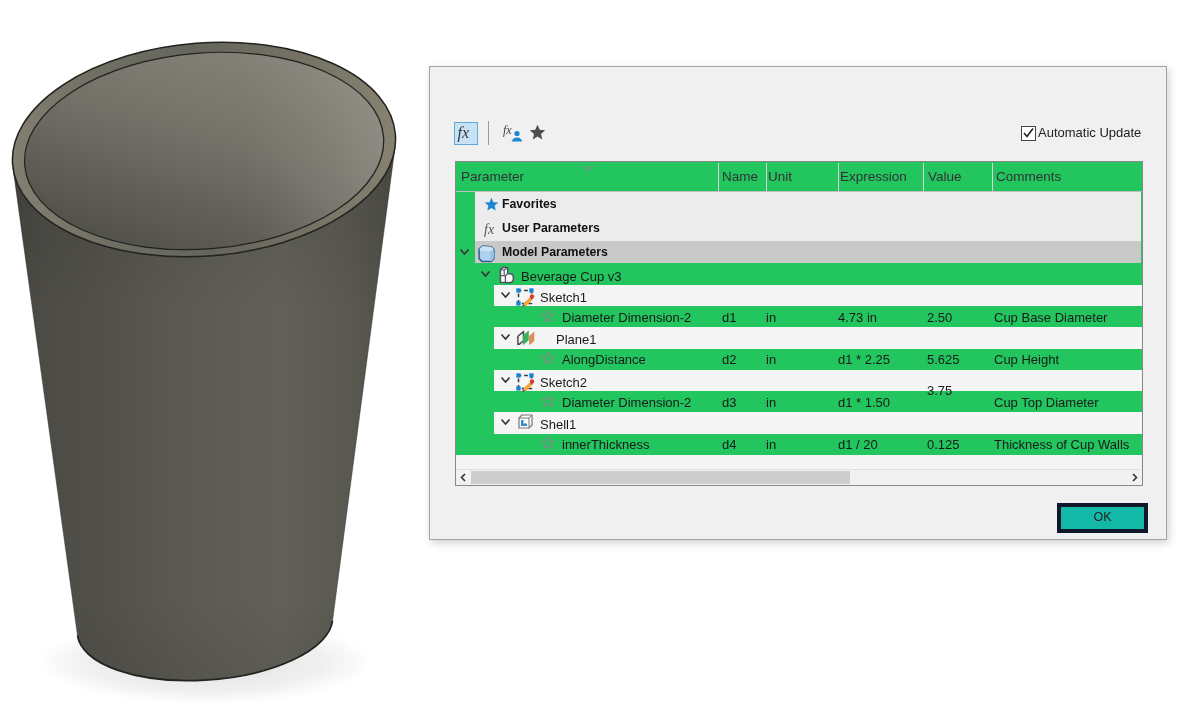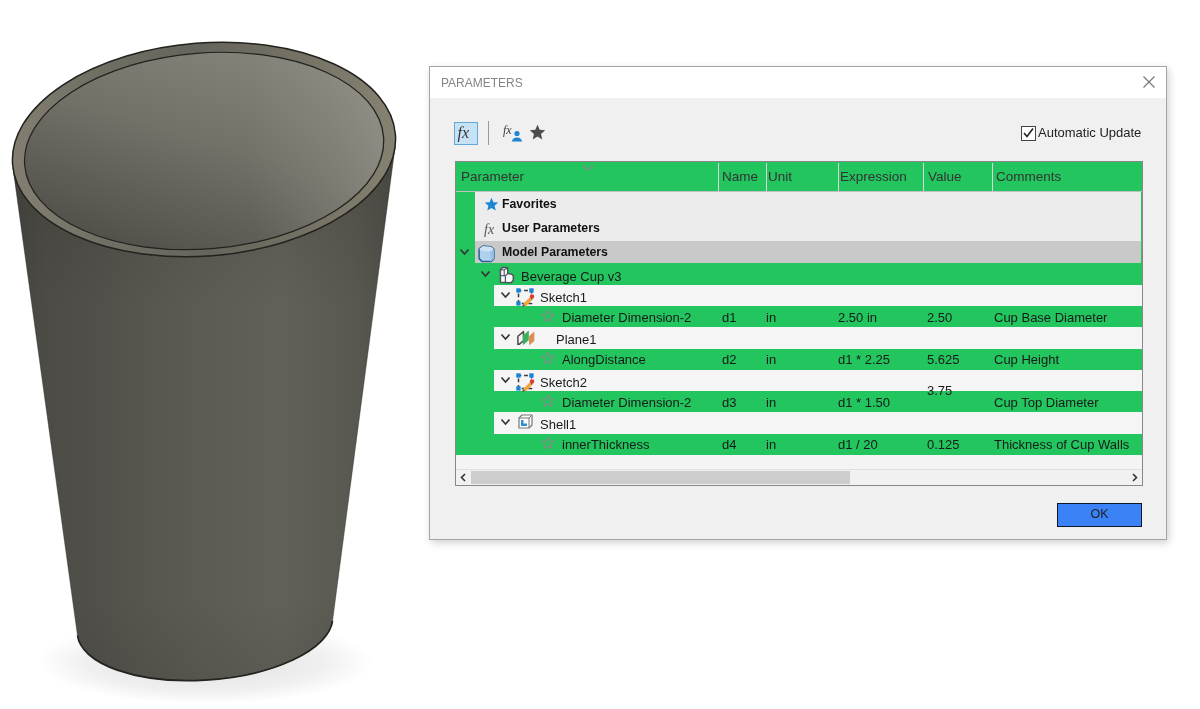"PARAMETERS" div { html: <div> <span>PARAMETERS</span> <svg> <path></path> </svg> </div> -> none }
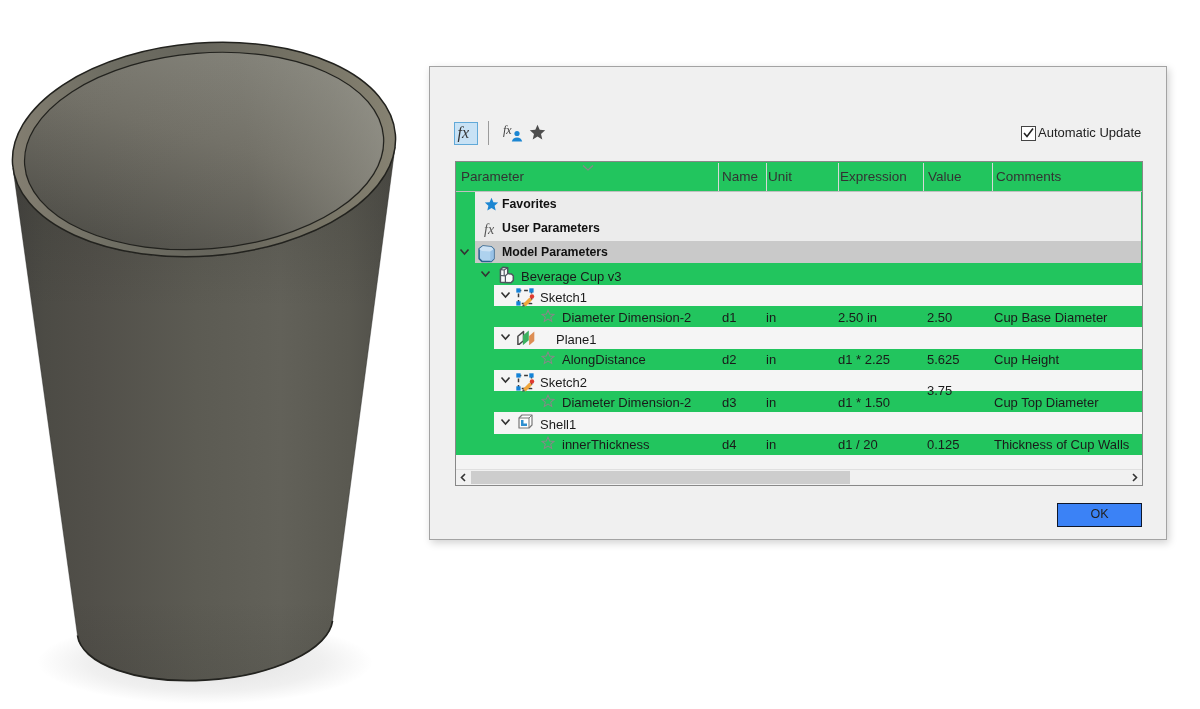"2.50 in" span.rtxt { text: 2.50 -> 4.73 }
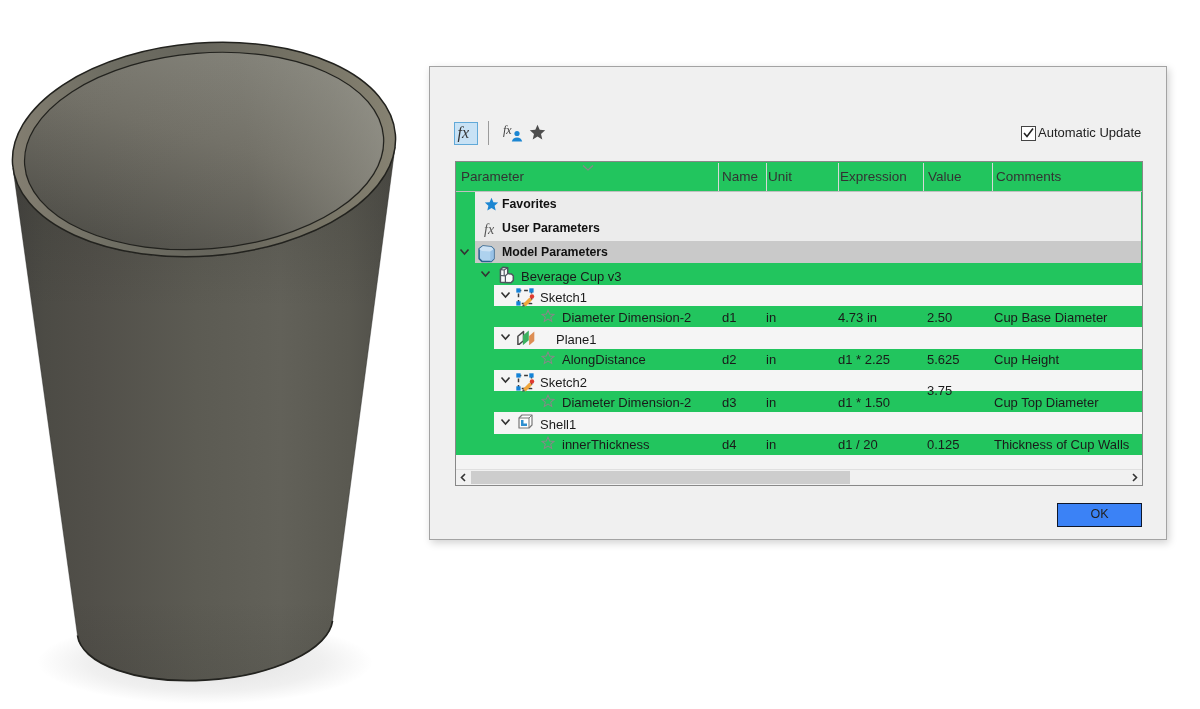"OK" #okbtn { background: #3b82f6 -> #14b8a6; border: 1px solid #0f172a -> 4px solid #0f172a }
